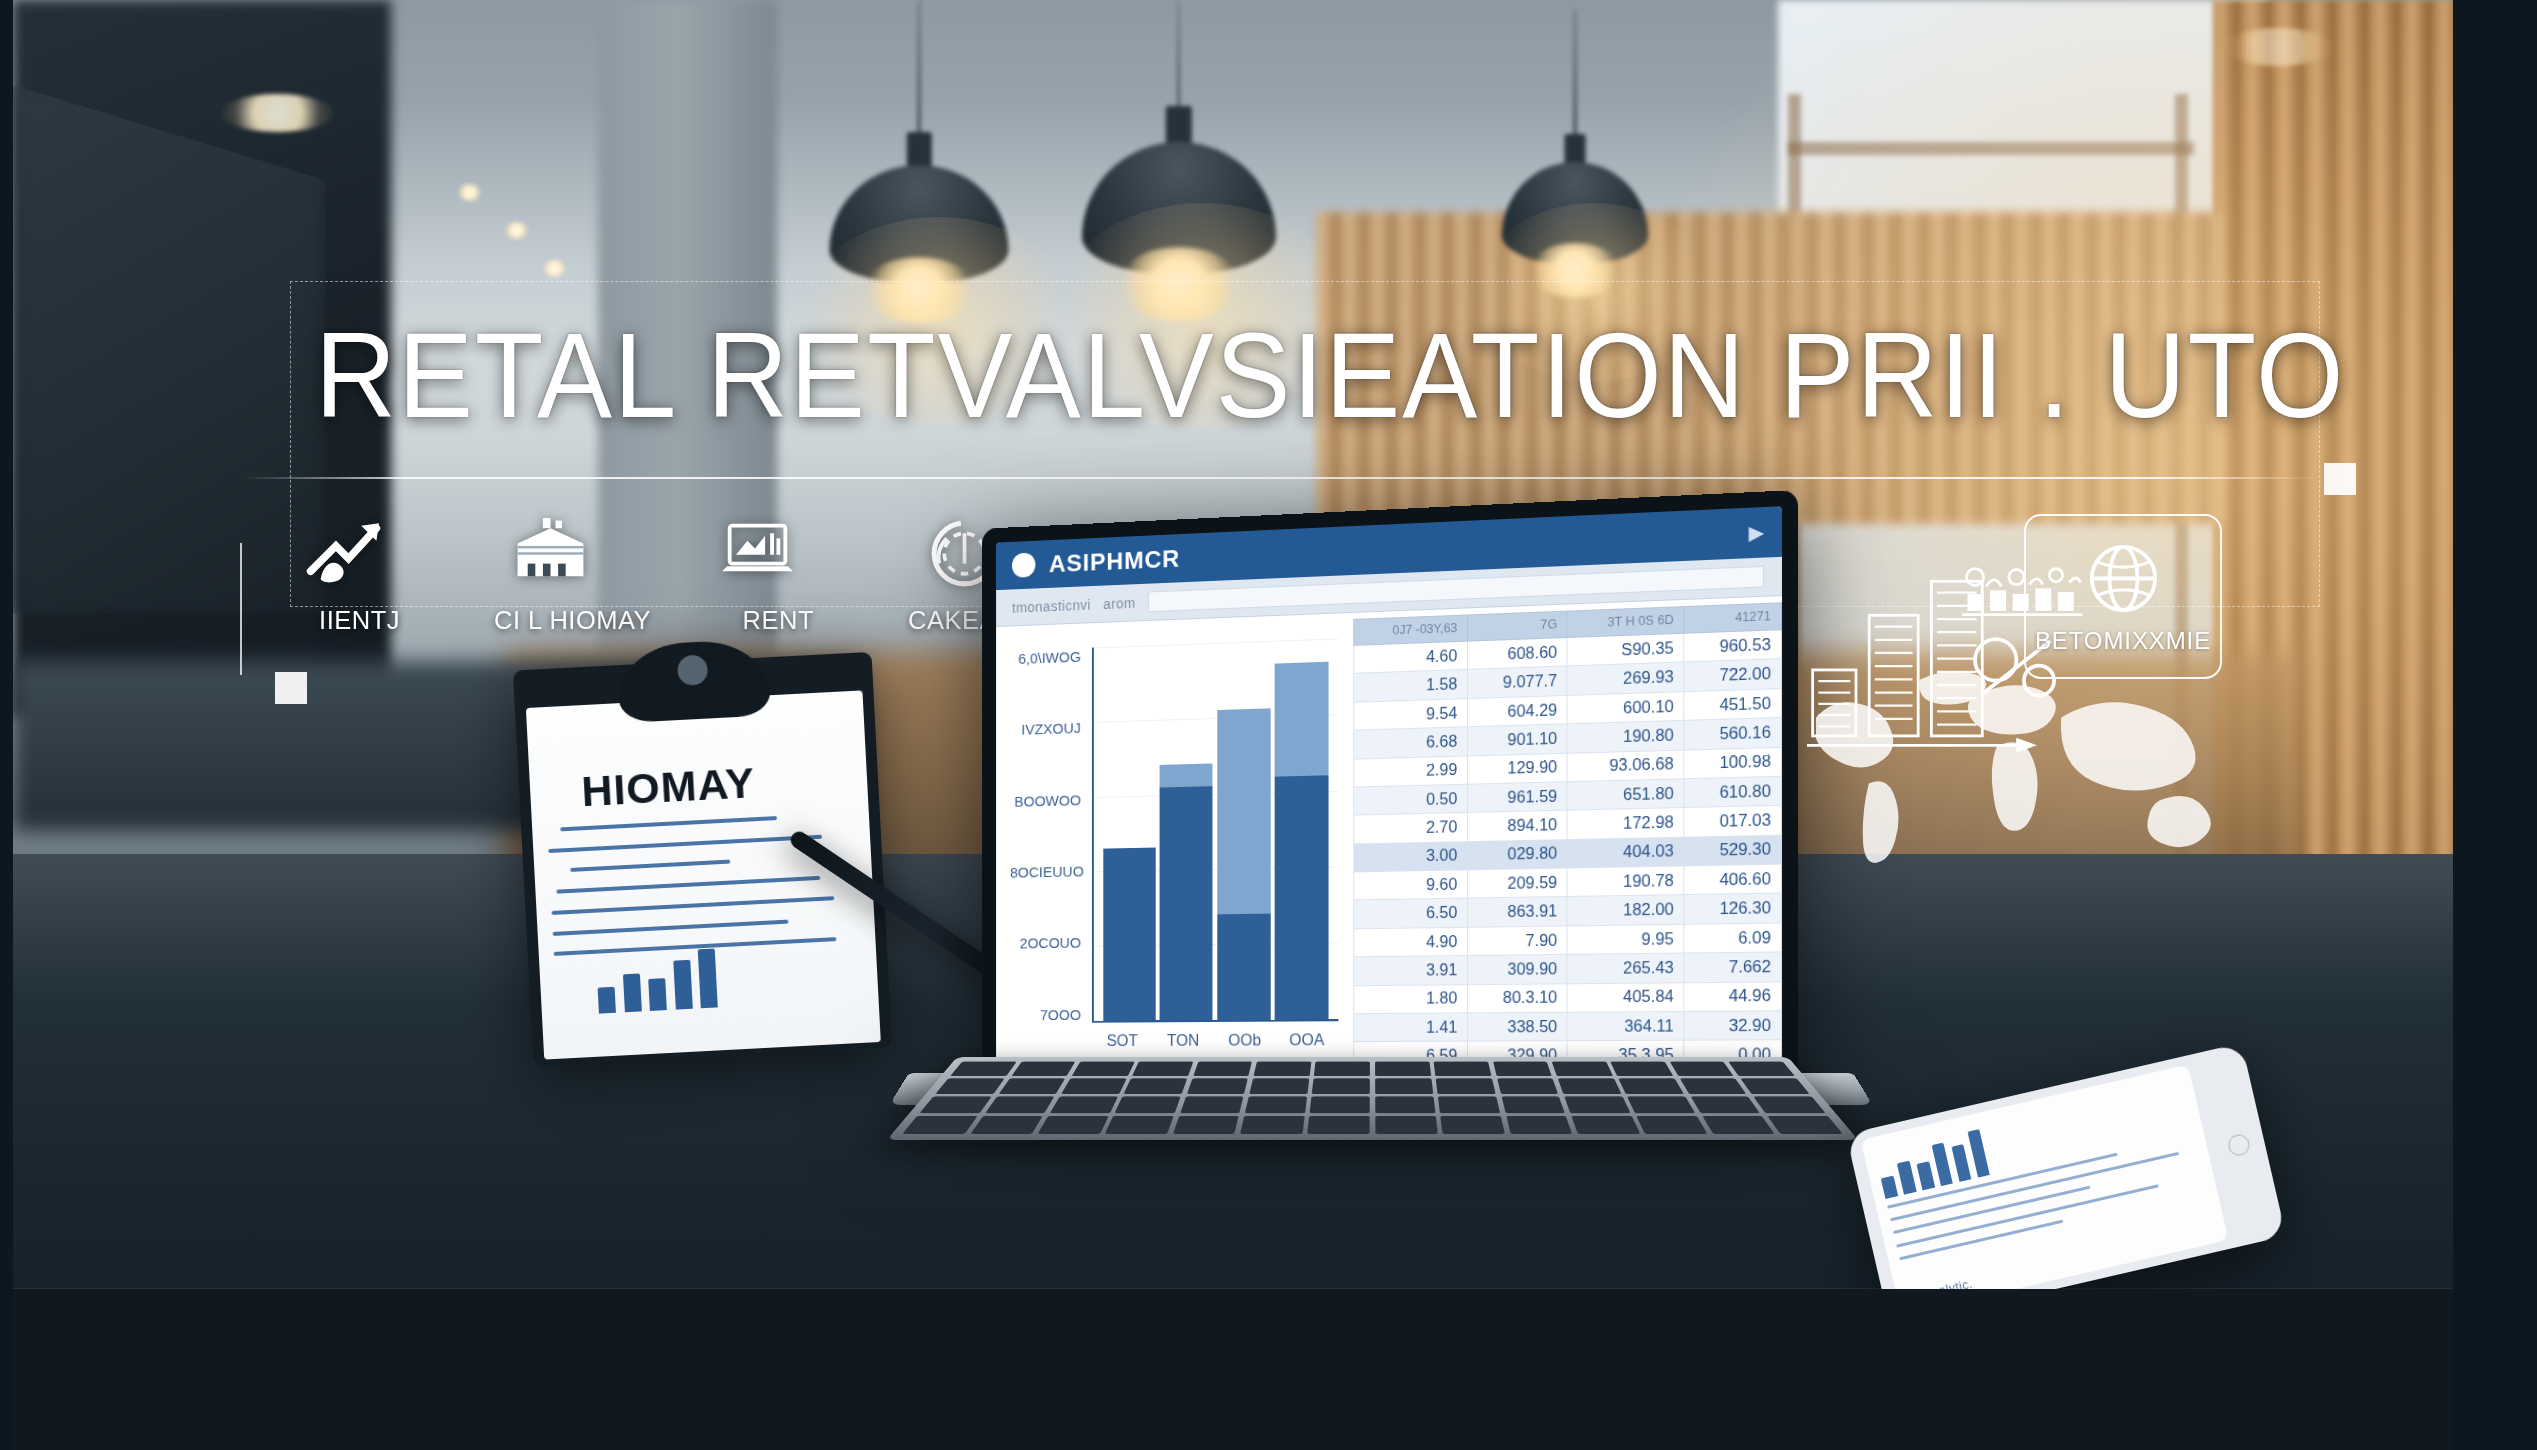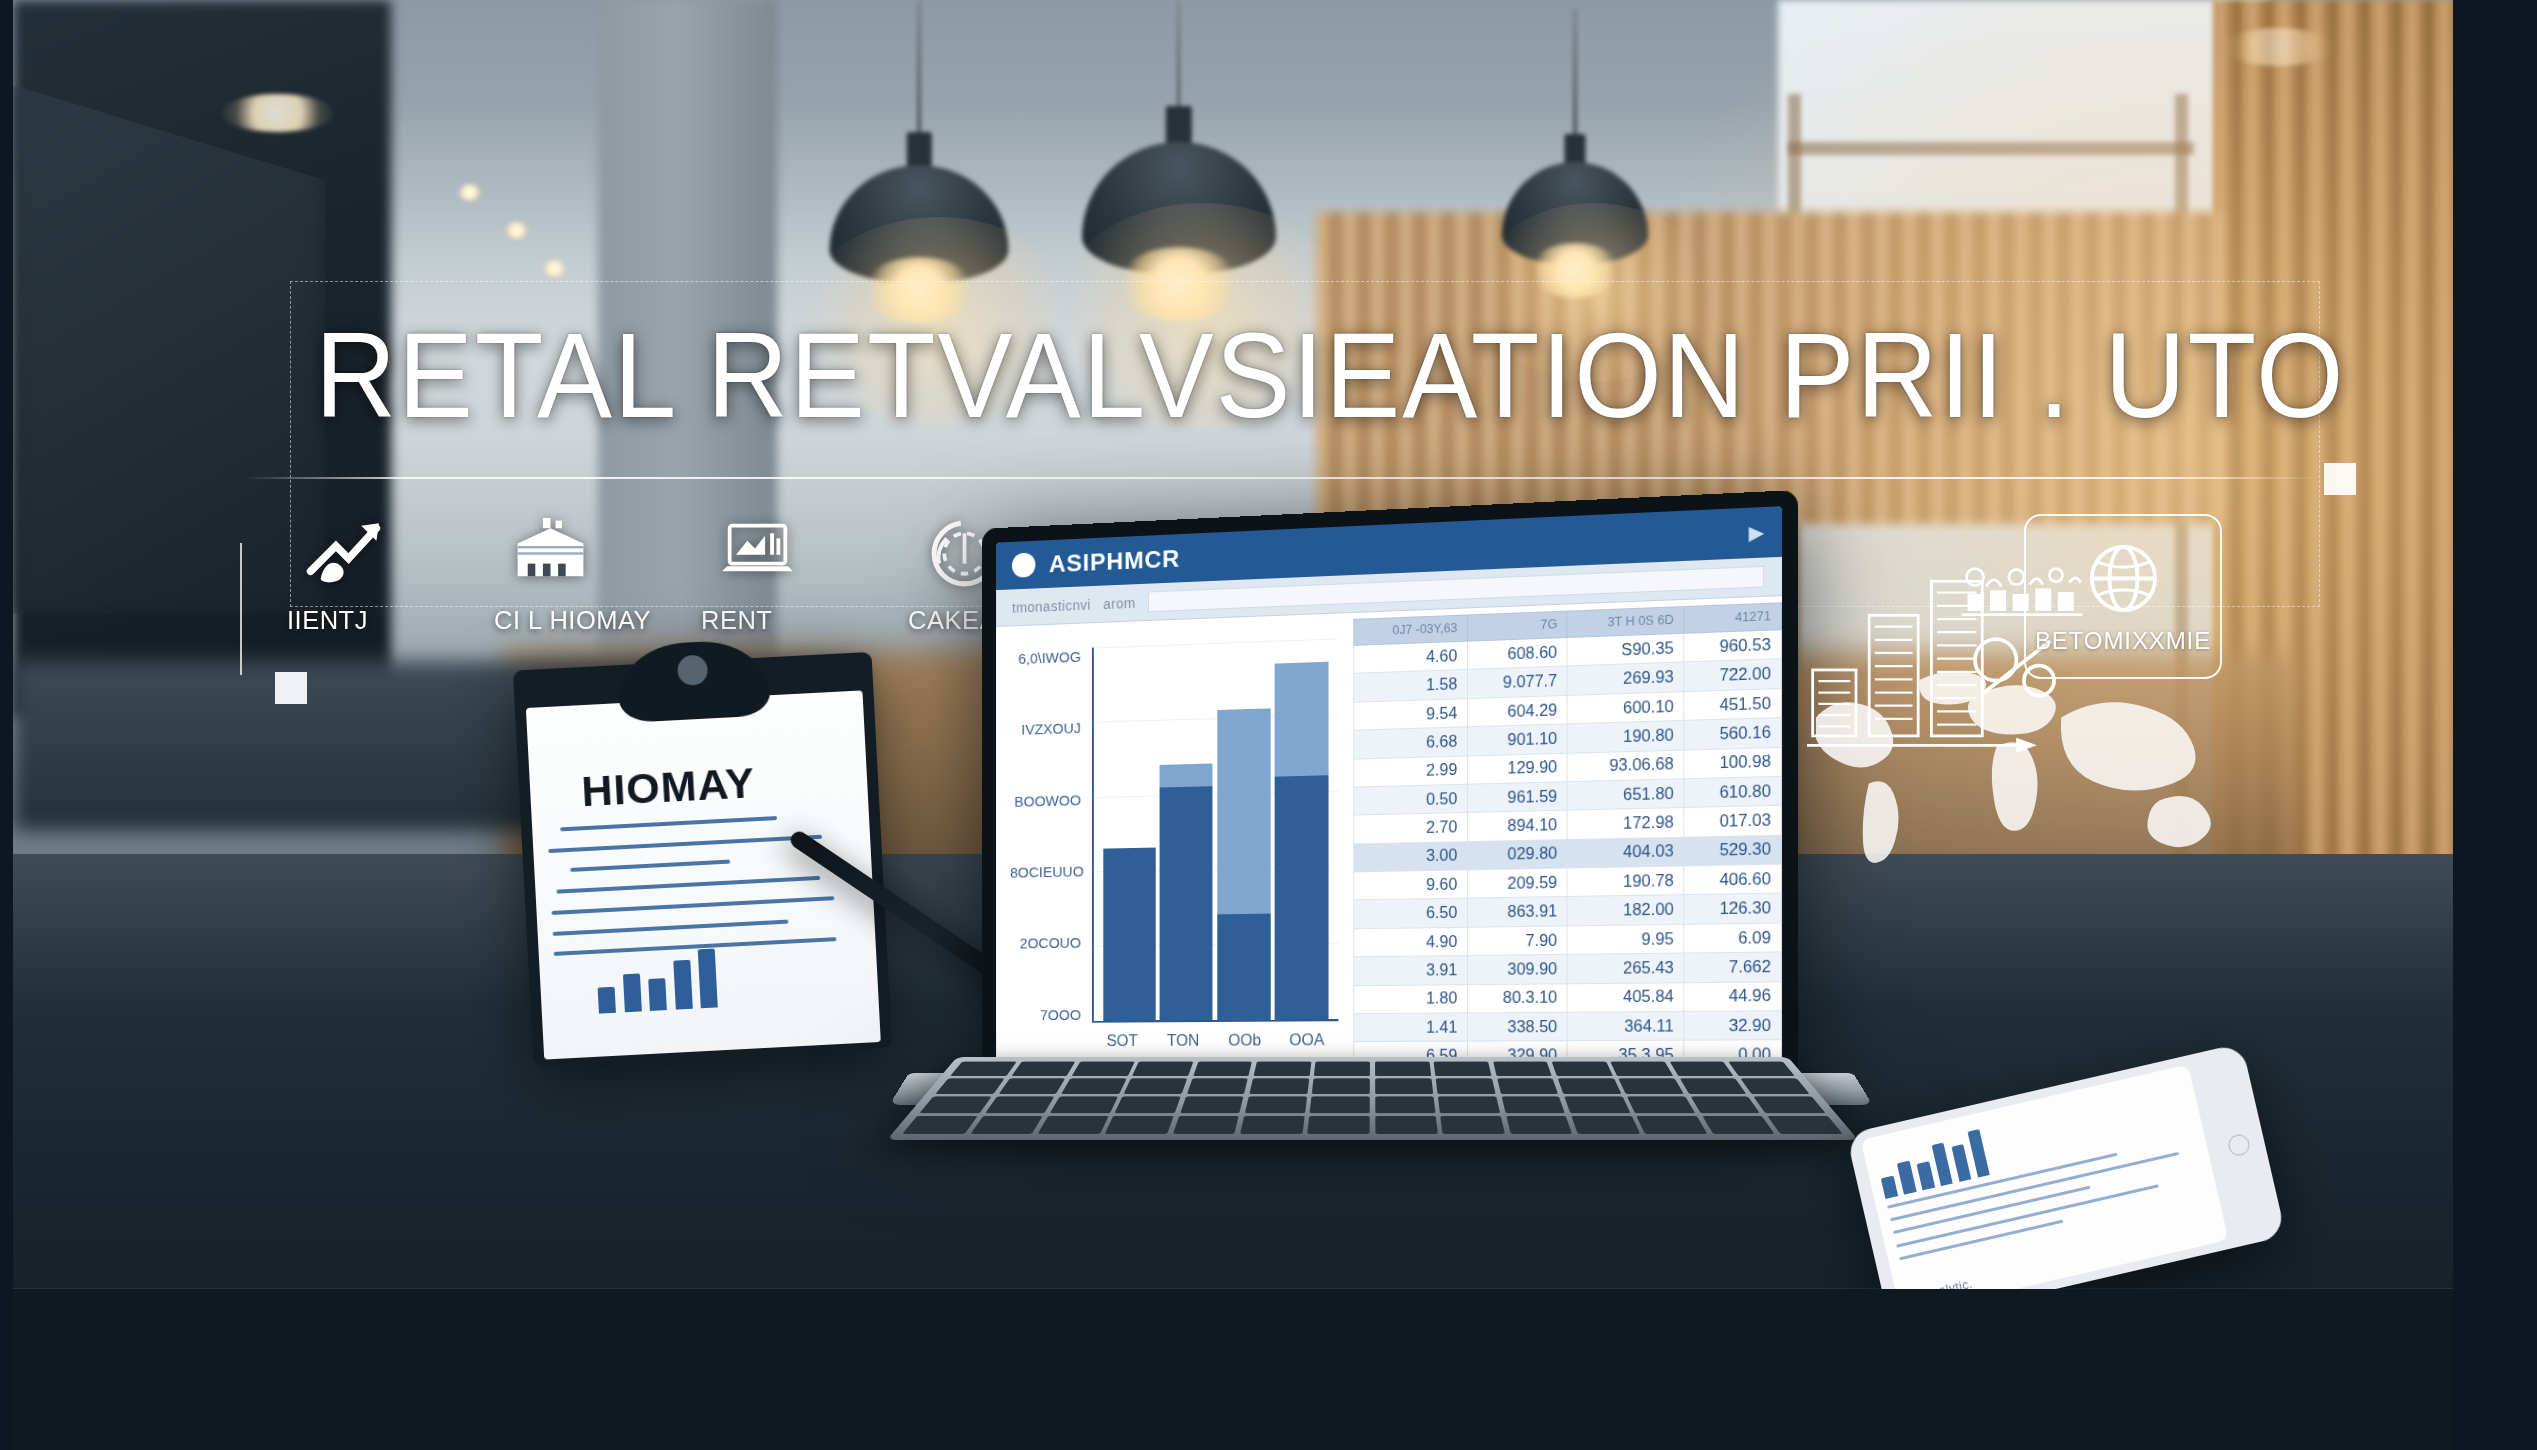"IIENTJ" .icon-cell { text-align: left -> right }
